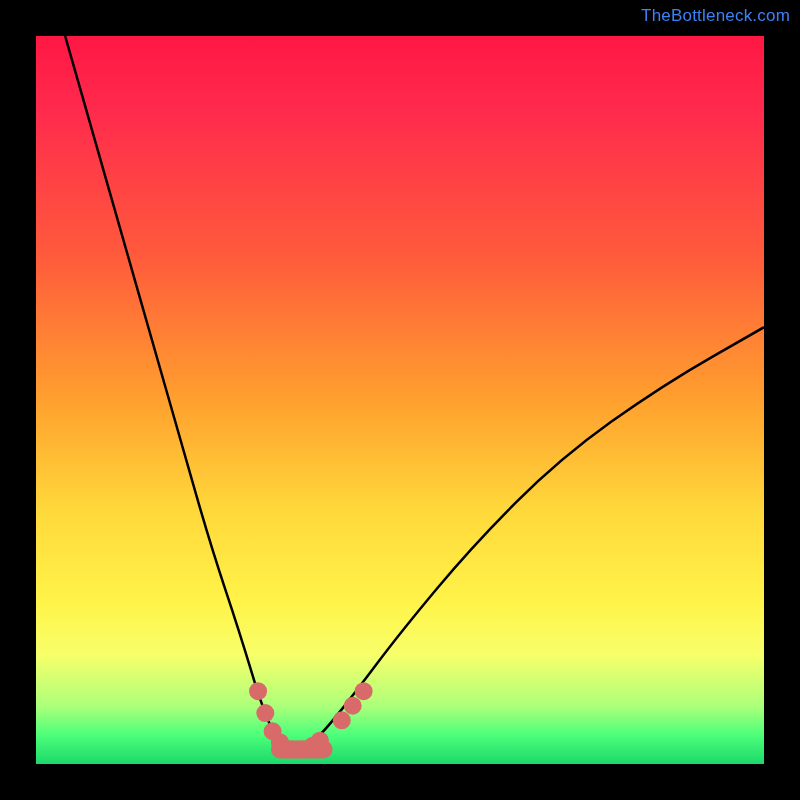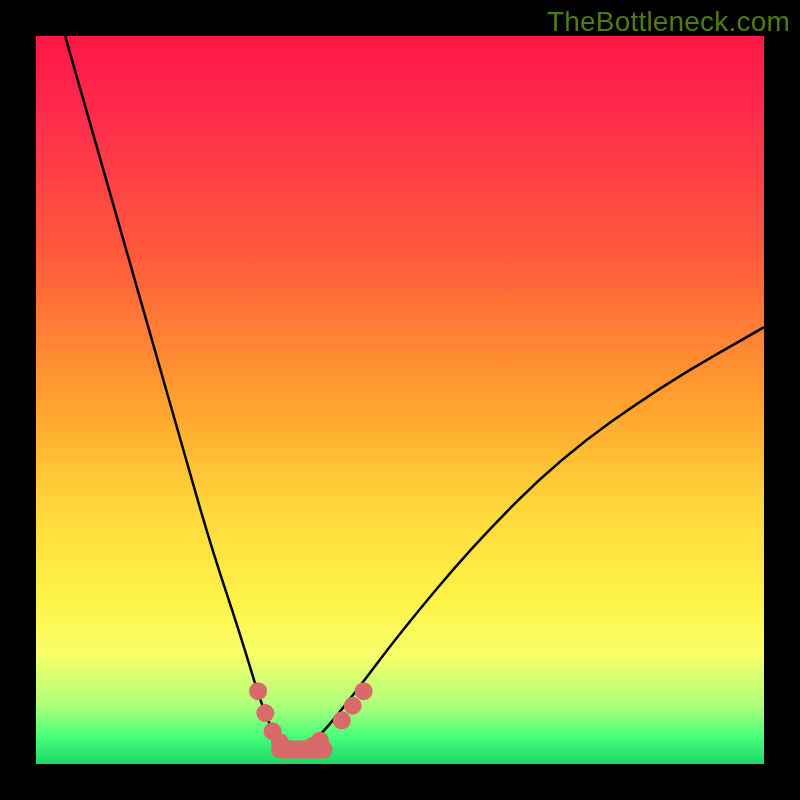"TheBottleneck.com" .watermark { color: #4d7c0f -> #3b82f6; font-size: 28px -> 17px }
